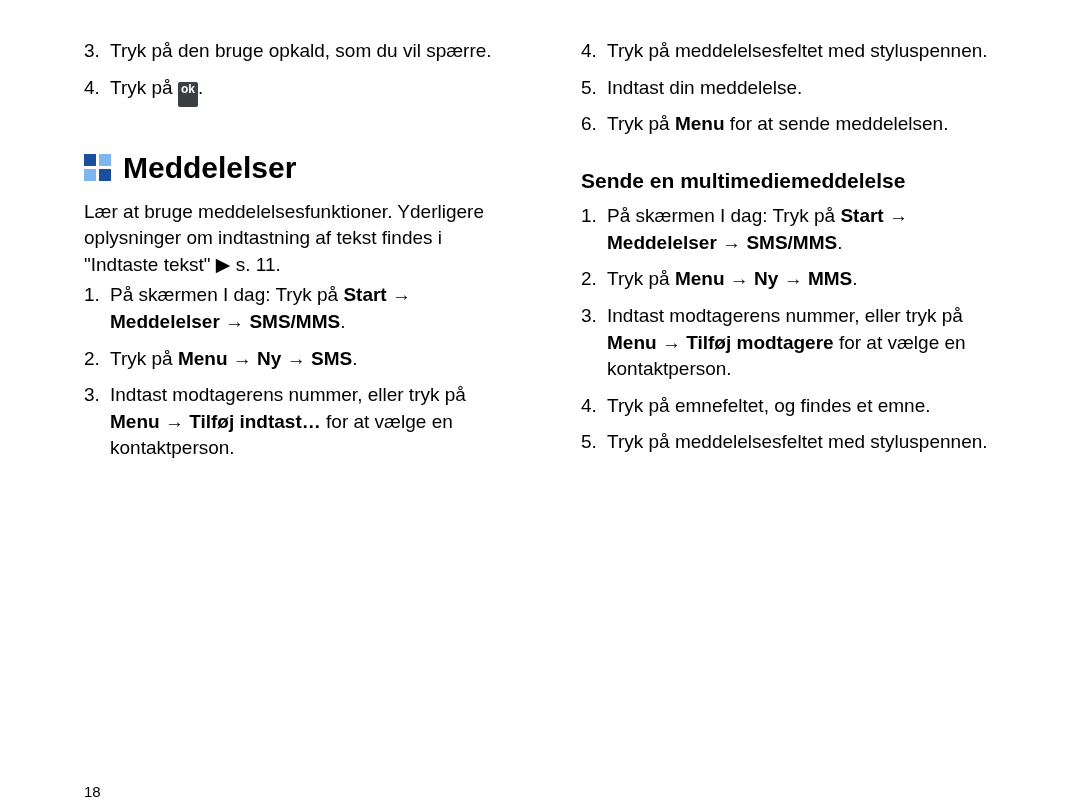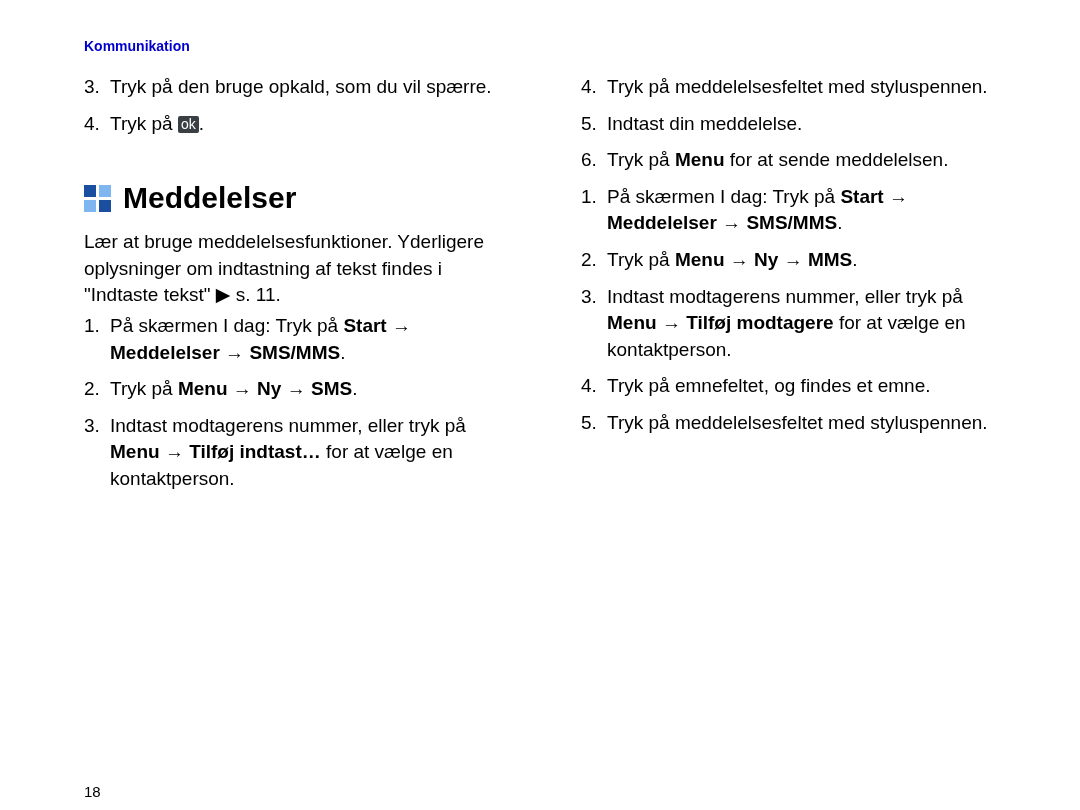"Kommunikation" div.section-header { html: <div>Kommunikation</div> -> none }
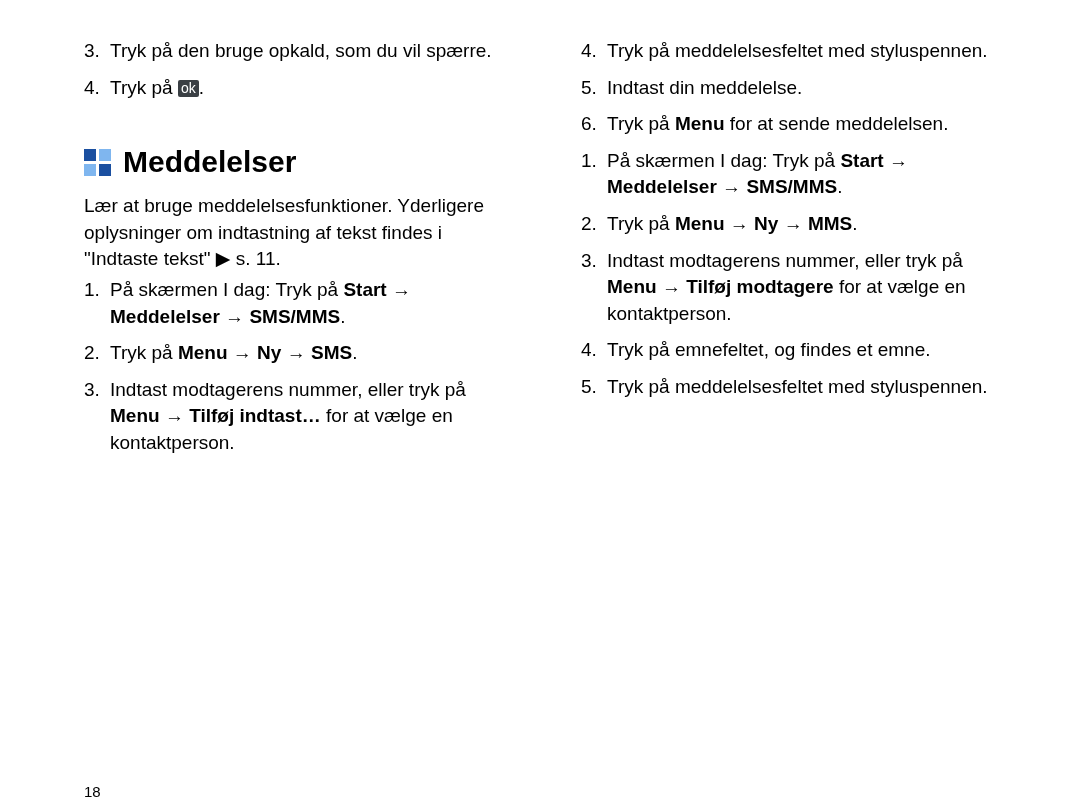"ok" .inline-ok { font-size: 14px -> 12px; font-weight: normal -> bold; padding: 1px 3px 2px 3px -> 1px 3px 12px 3px }
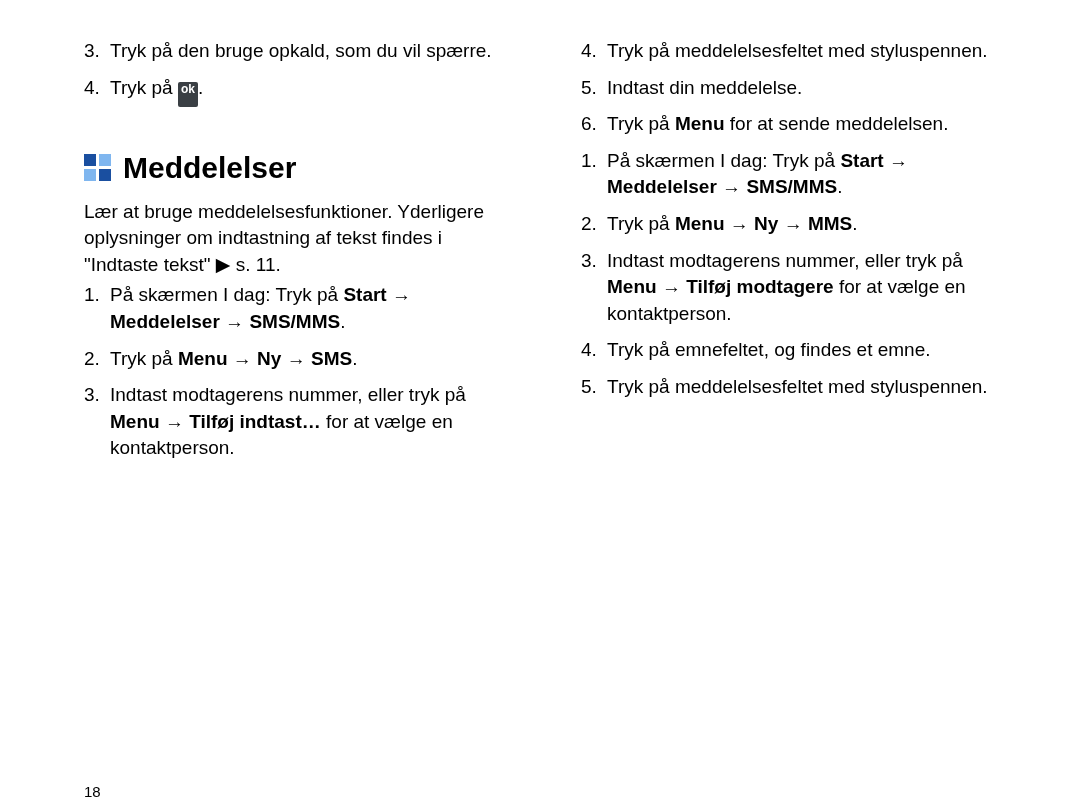"Sende en multimediemeddelelse" h2.sub { html: none -> <h2>Sende en multimediemeddelelse</h2> }
